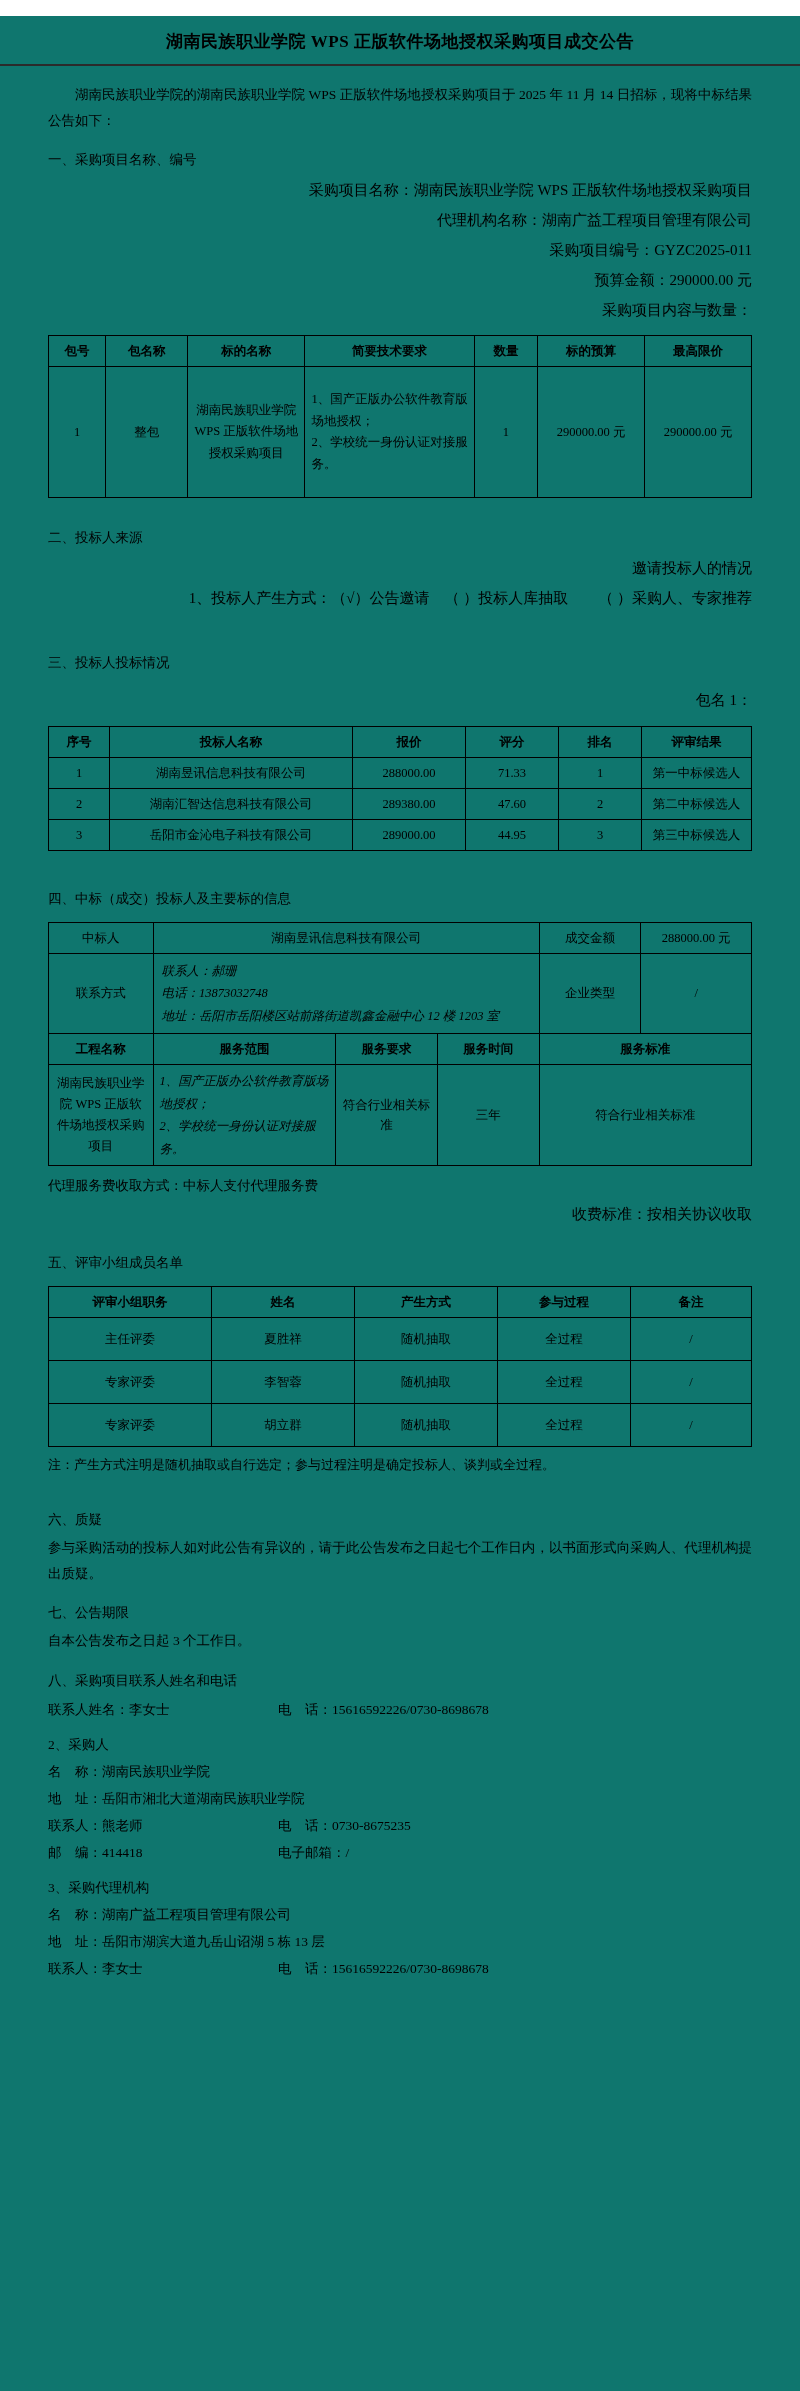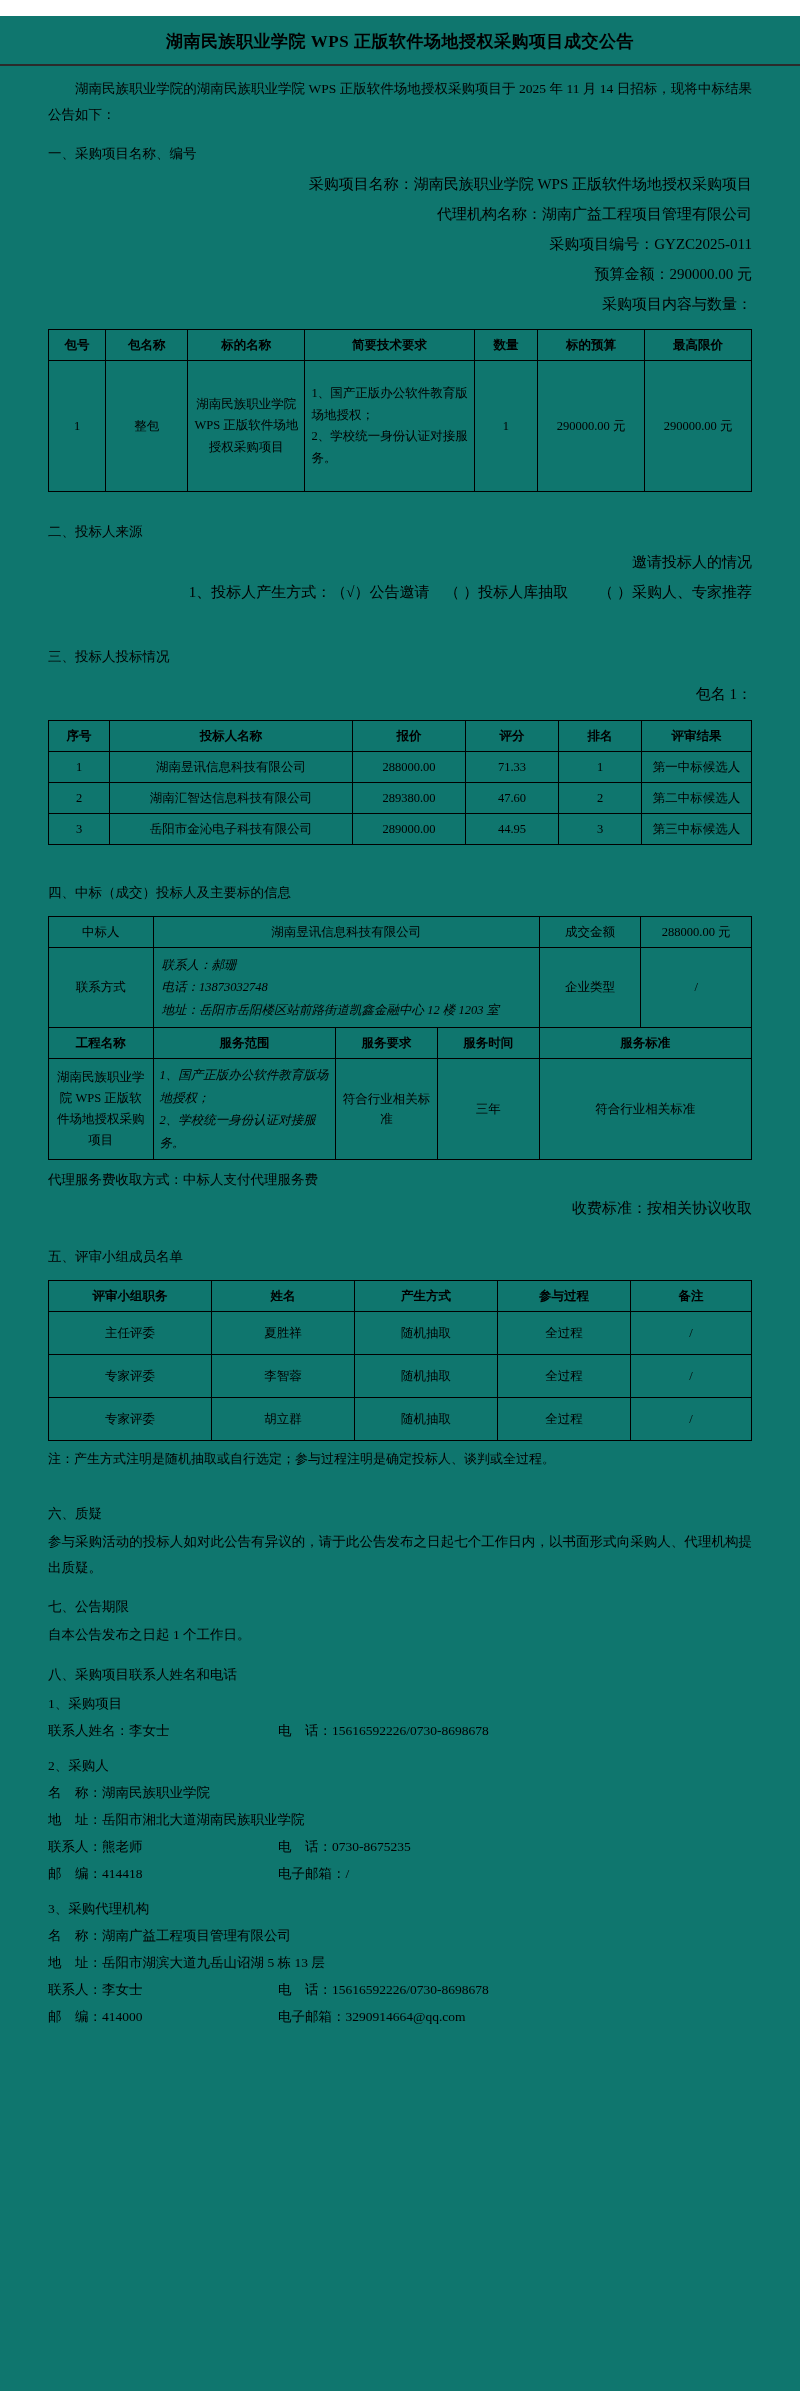"湖南民族职业学院的湖南民族职业学院 WPS 正版软件场地授权采购项目于 2025" .body-wrap { padding: 10px 48px 40px 48px -> 16px 48px 40px 48px }
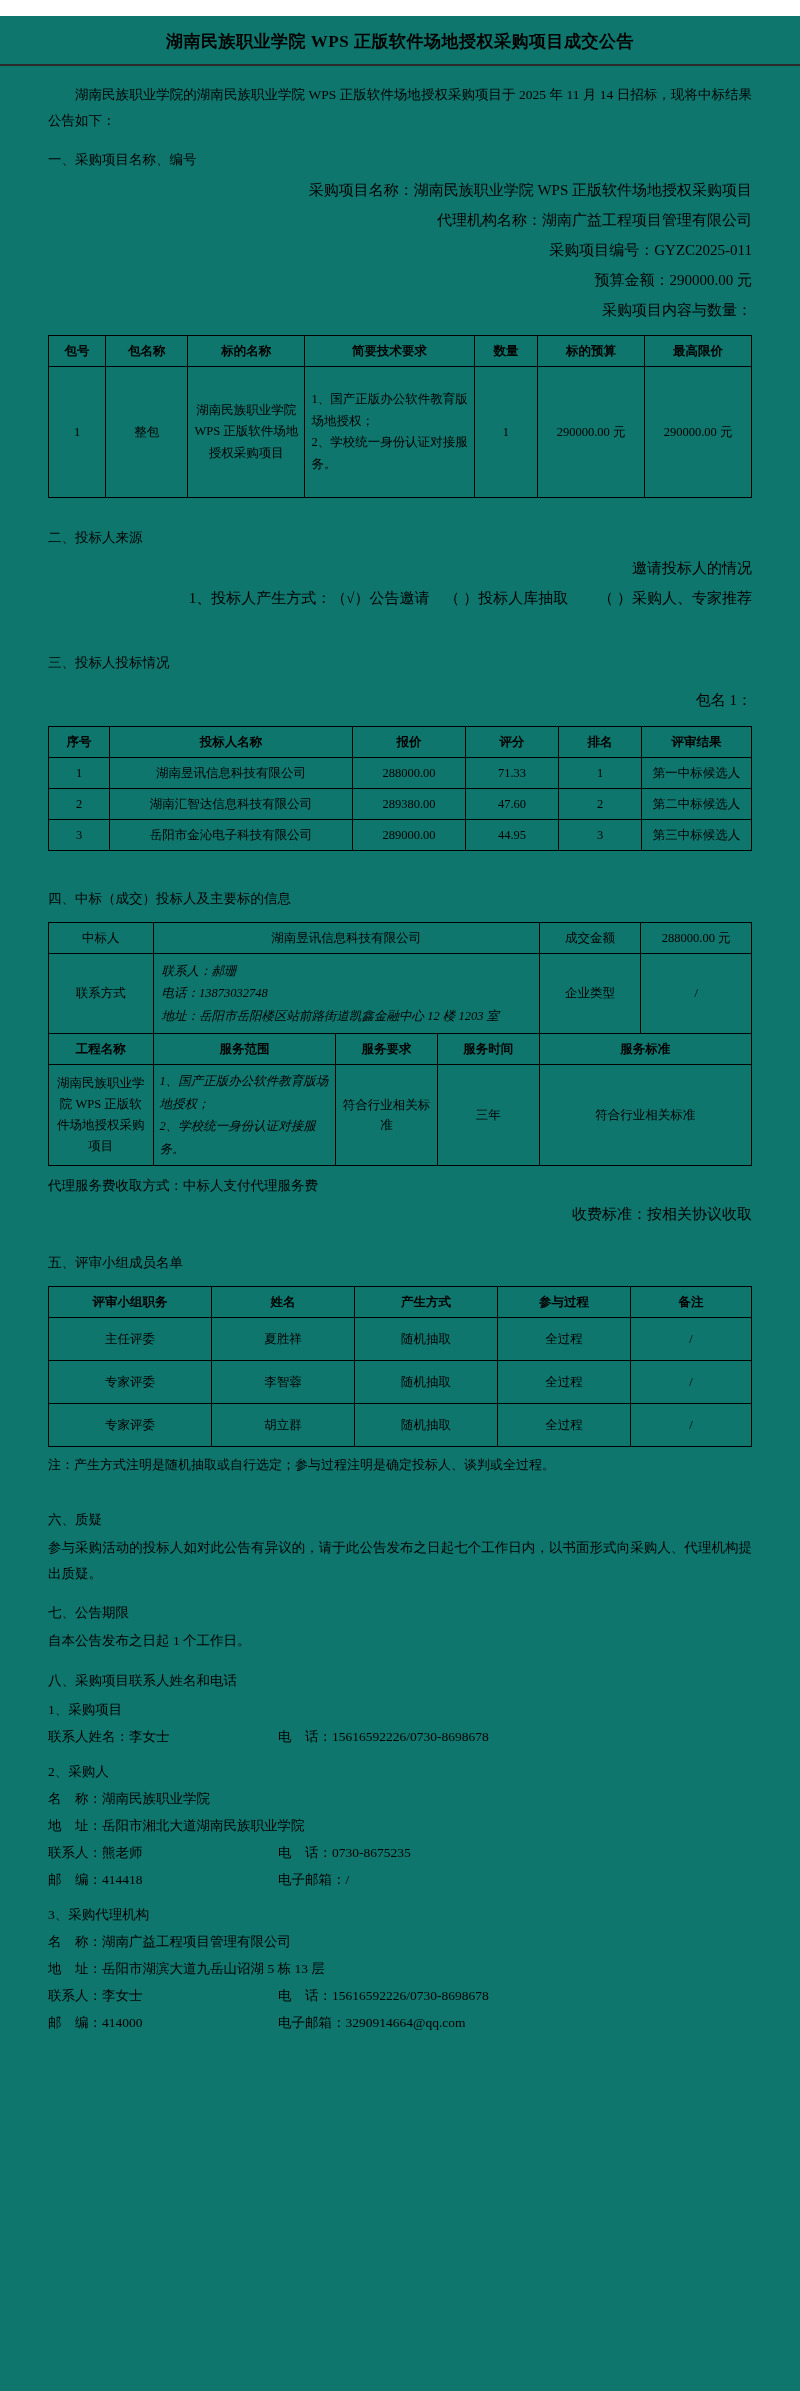"自本公告发布之日起 1 个工作日。" p.para { text: 1 -> 3 }
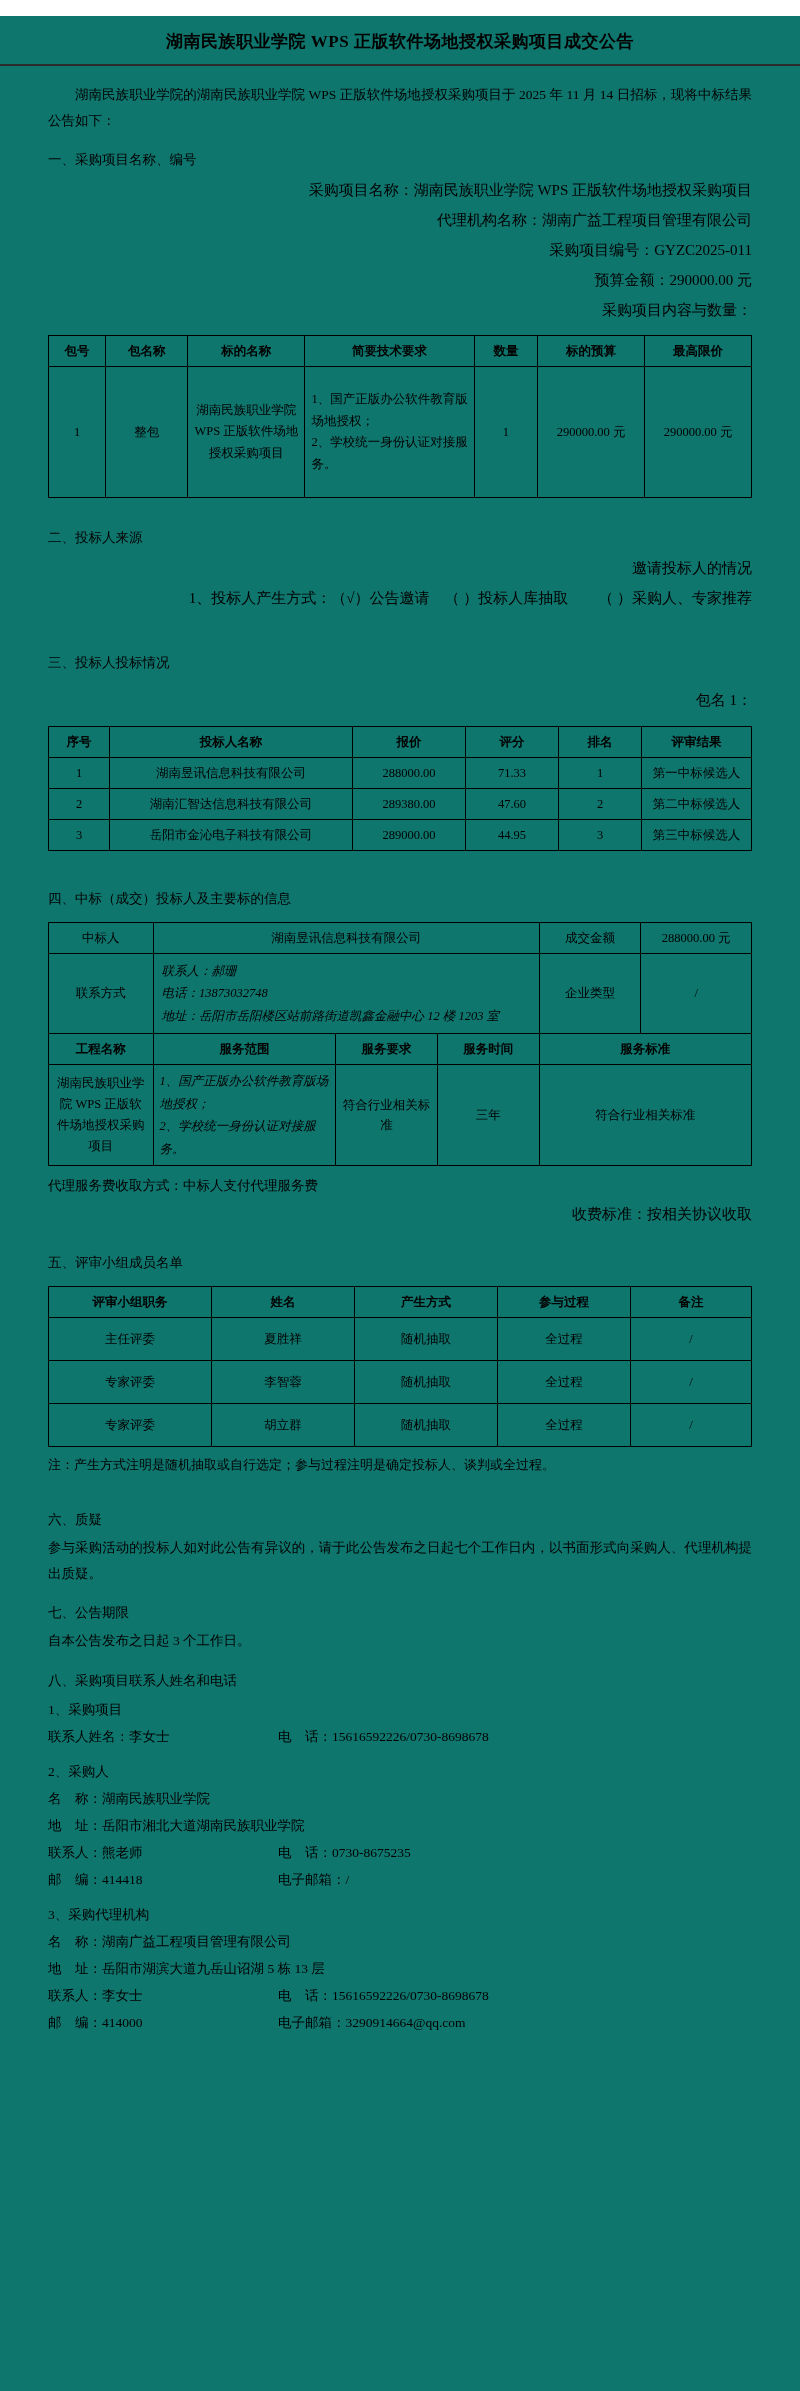"1、采购项目" p.small-line { html: <p>1、采购项目</p> -> none }
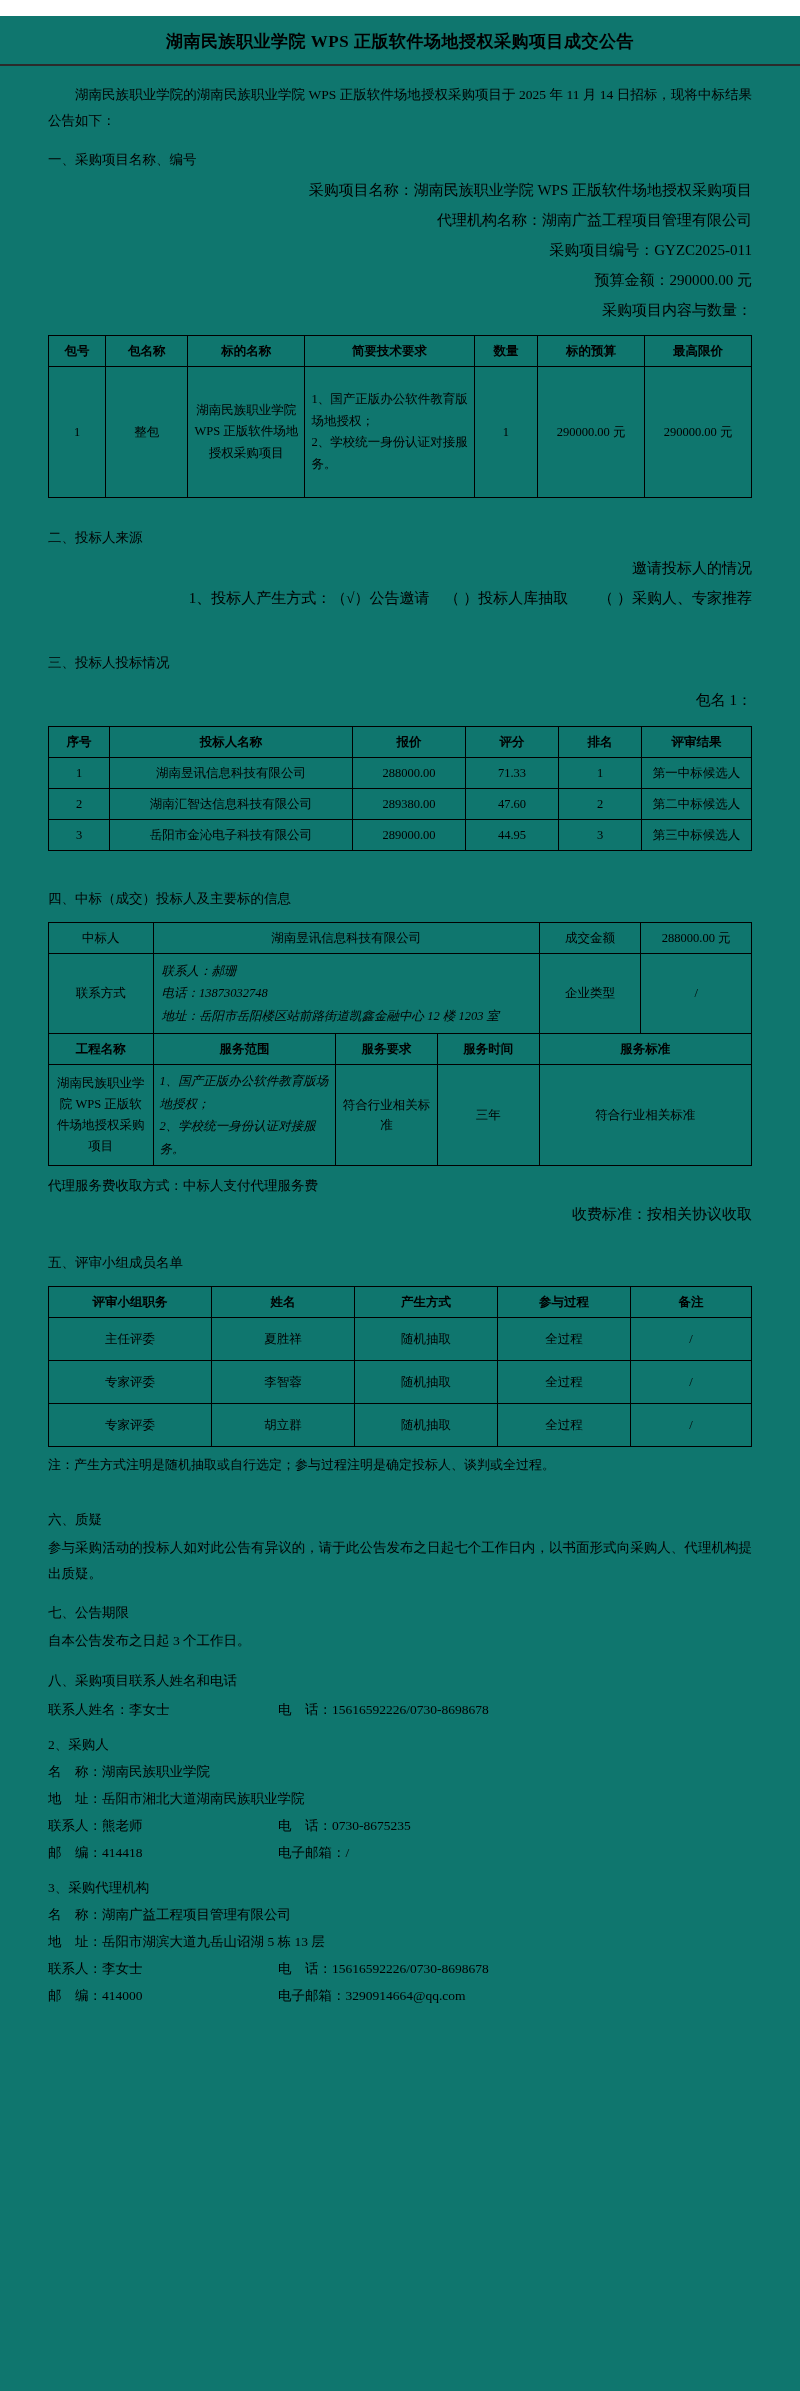"邮 编：414000" div.two-col { html: <div> <div> <span>邮 编：</span><span>414000</span> </div> <div> <span>电子邮箱：</span><span>3290914664@qq.com</span> </div> </div> -> none }
